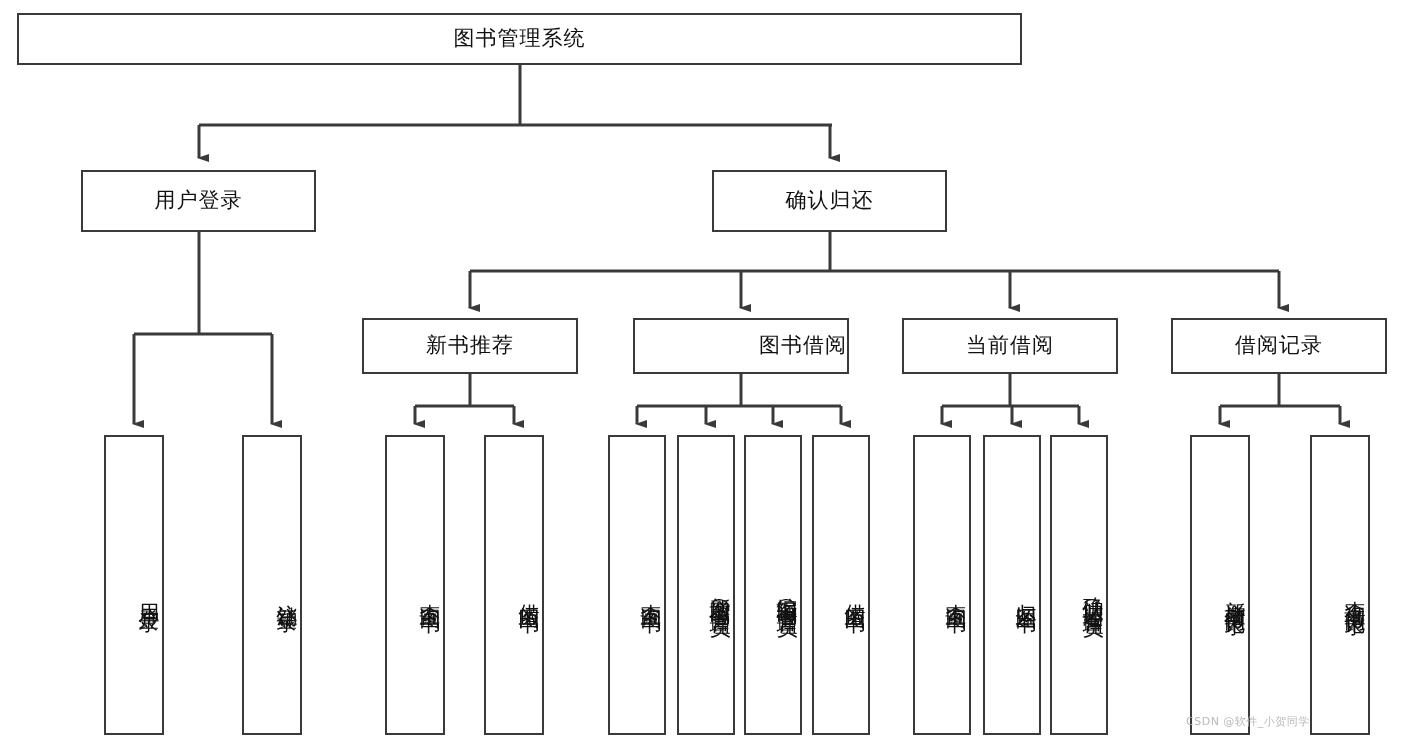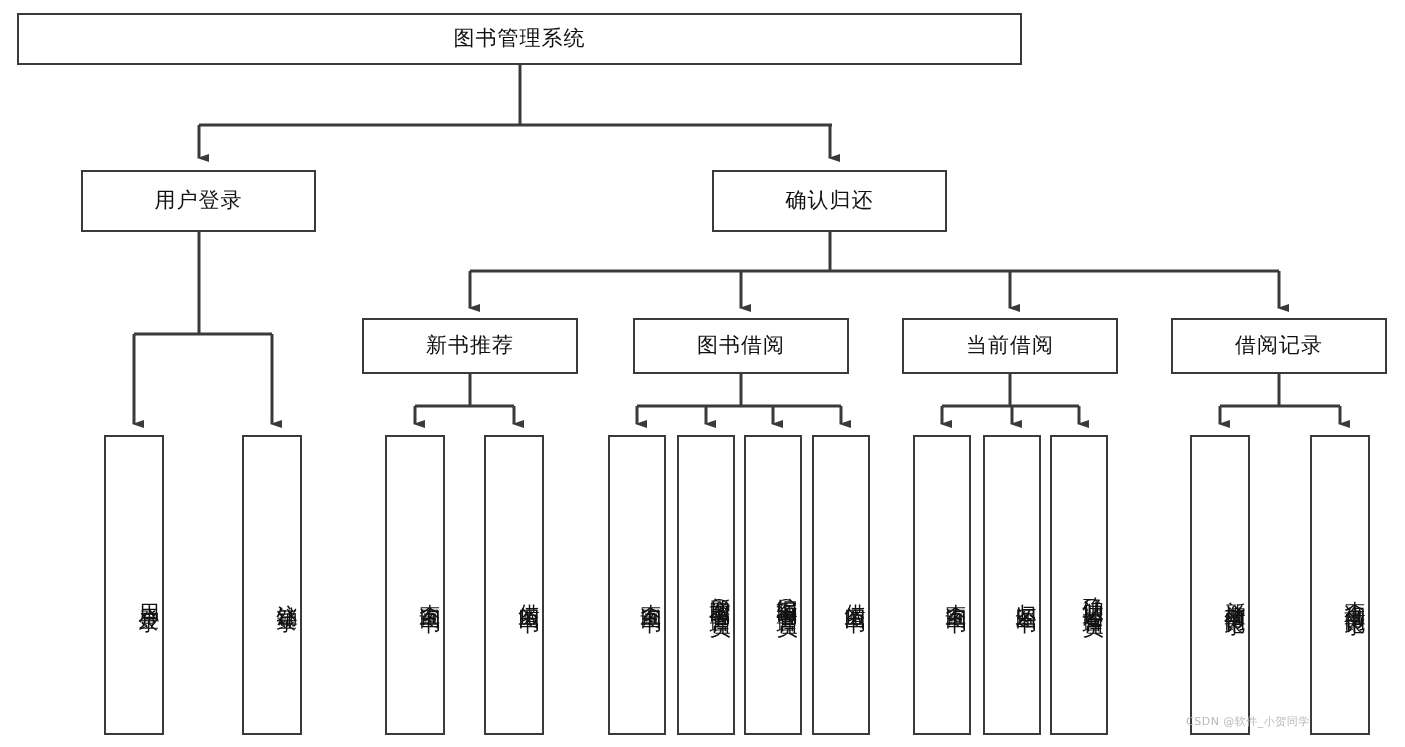"图书借阅" div.node { justify-content: none -> flex-end }
